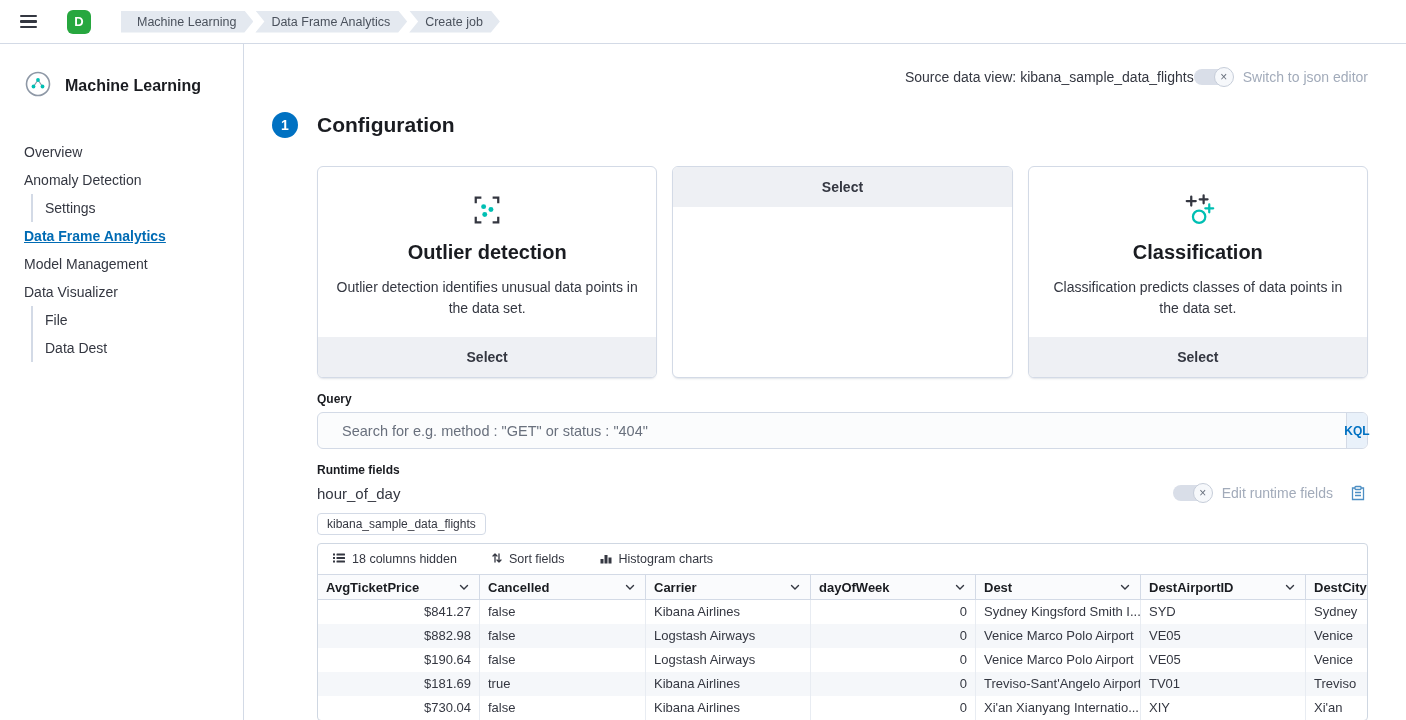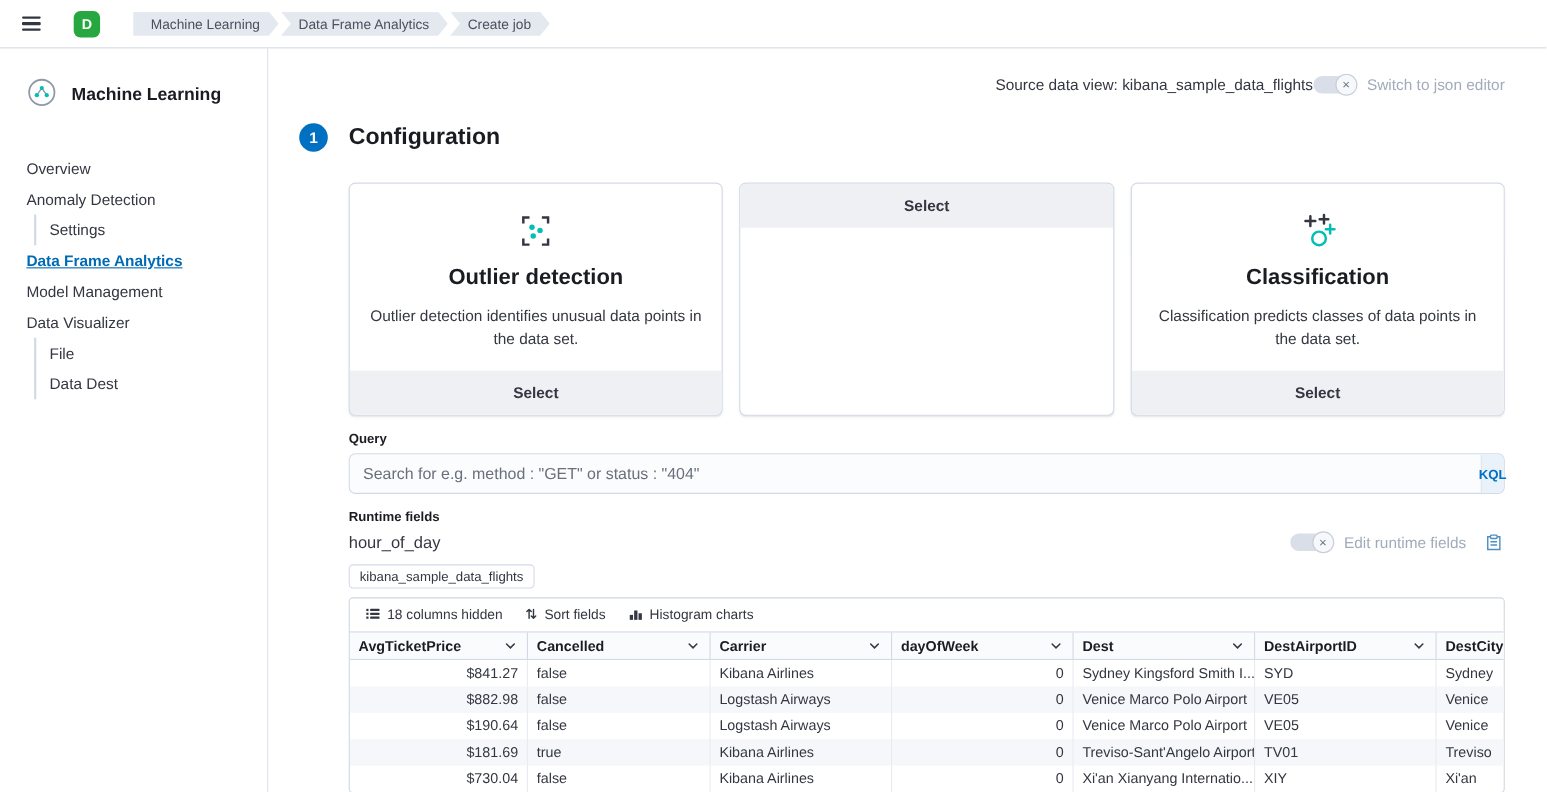"Search for e.g. method :" .query-input { padding: 0 56px 0 12px -> 0 56px 0 24px }
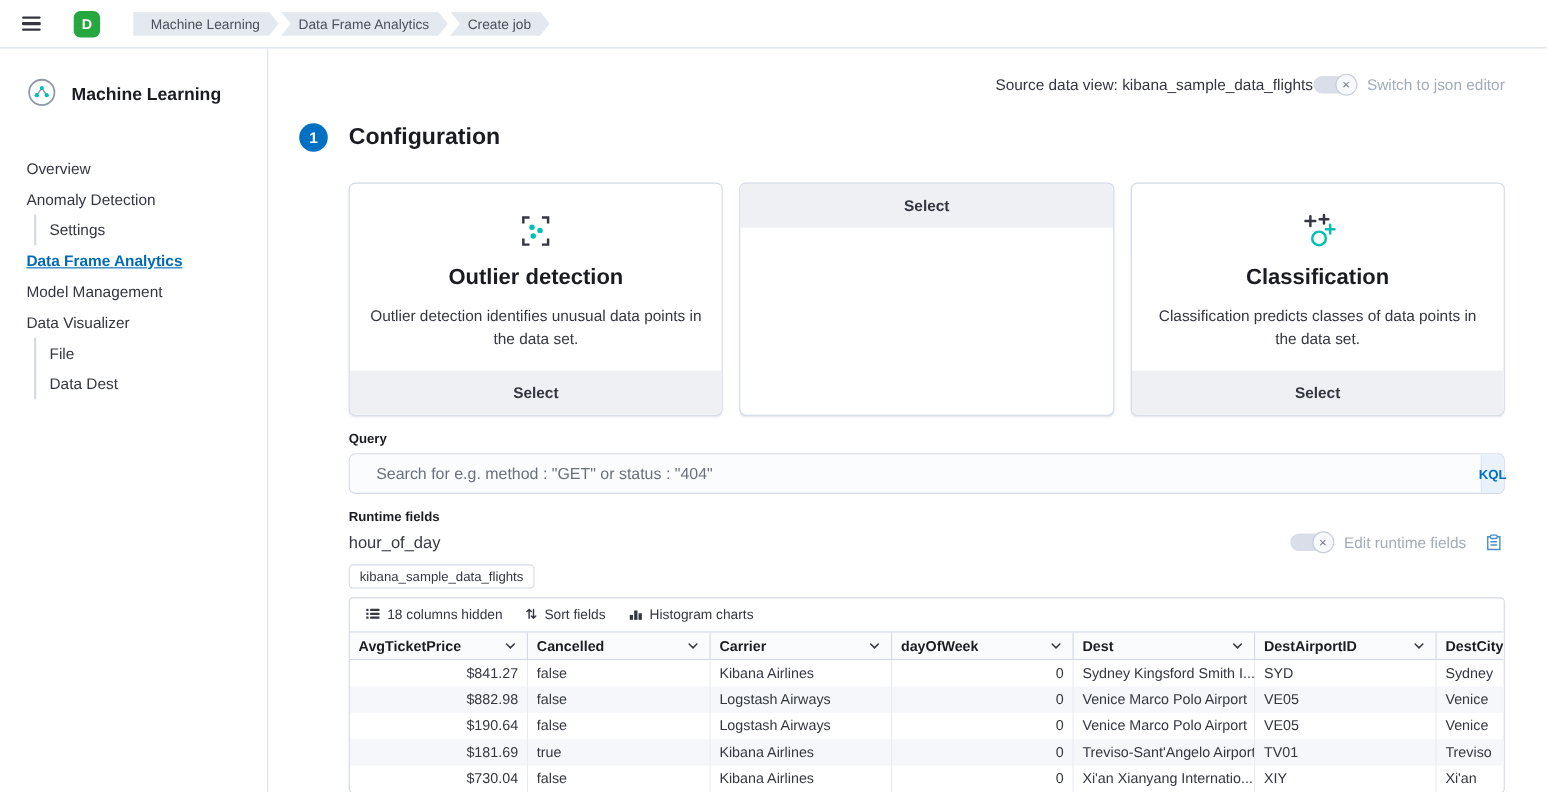"18 columns hidden" .grid-toolbar { gap: 4px -> 18px }
